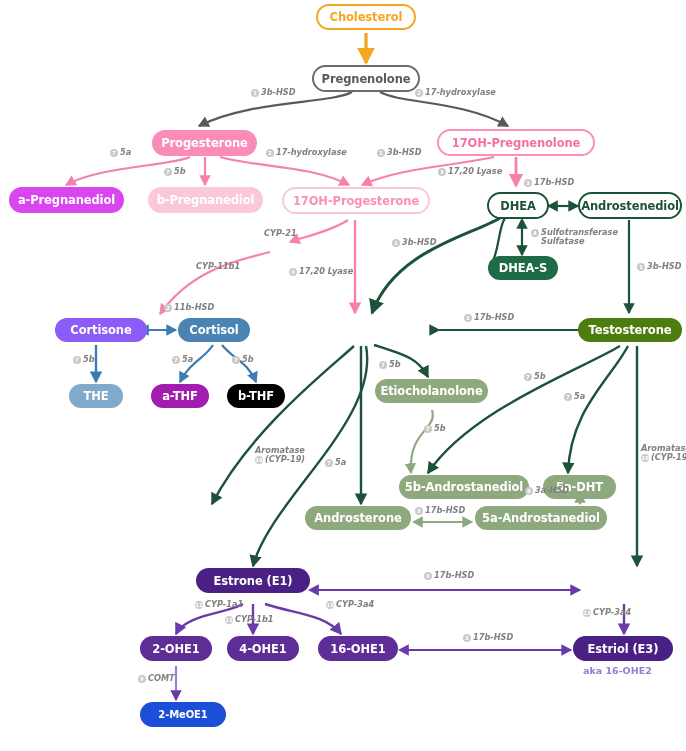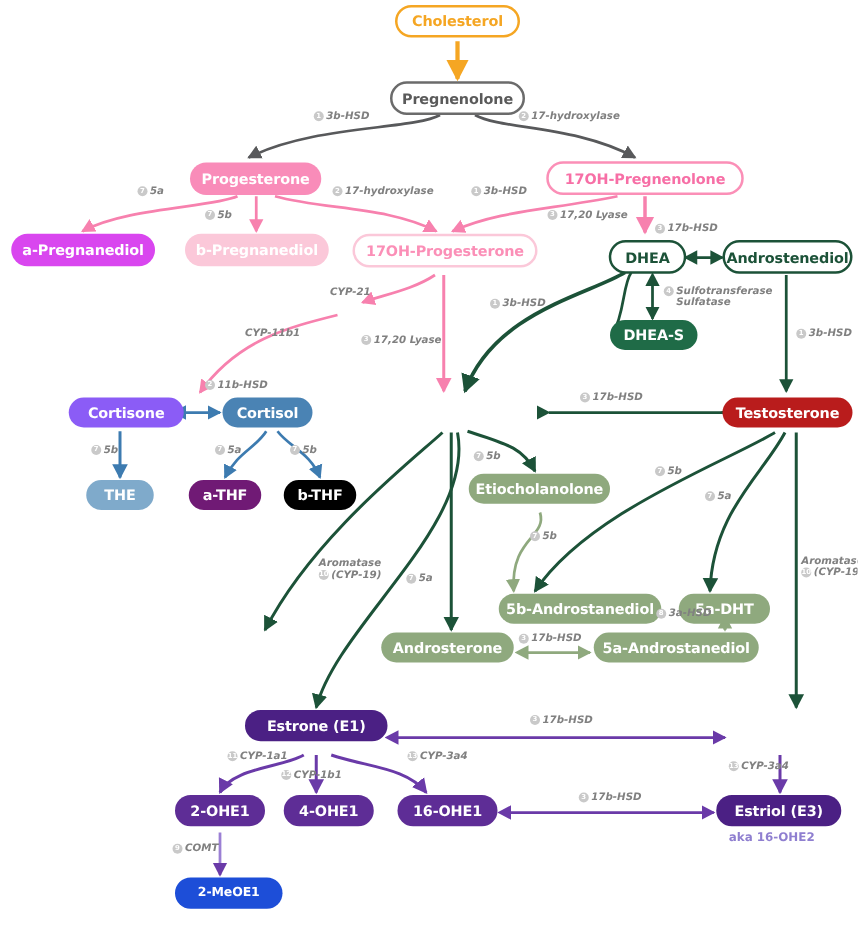"Testosterone" div.node { background: #b91c1c -> #4d7c0f }
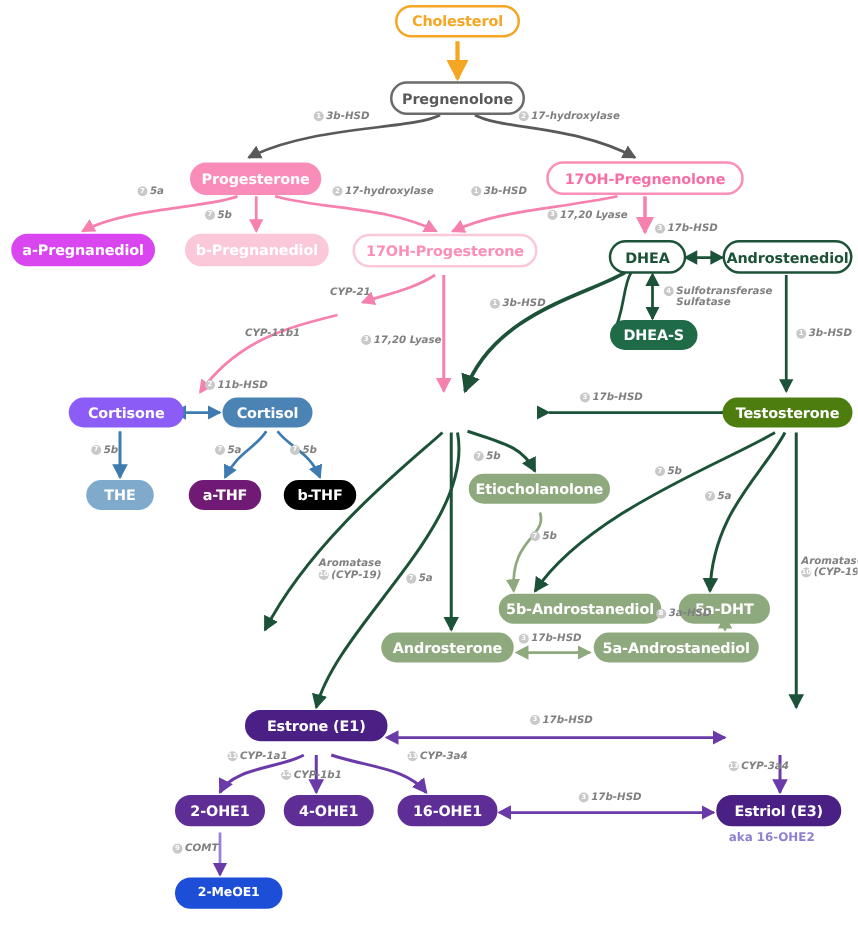"a-THF" div.node { background: #701a75 -> #a21caf }
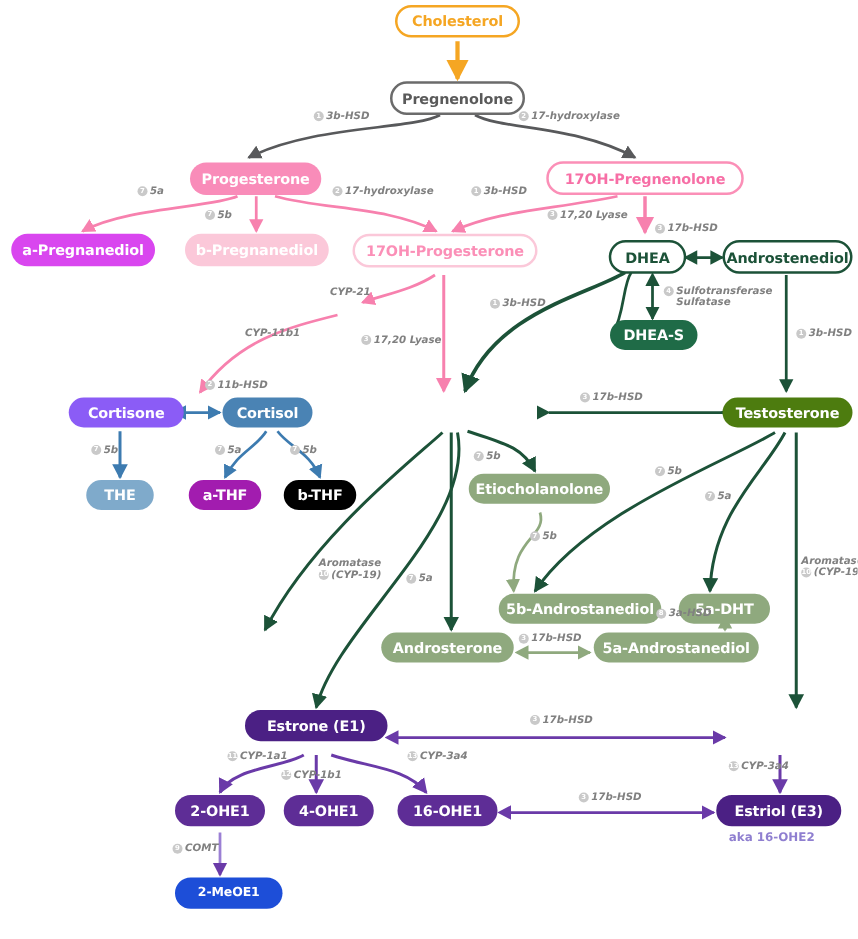"CYP-1a1" div.enz { left: 170px -> 183px }
